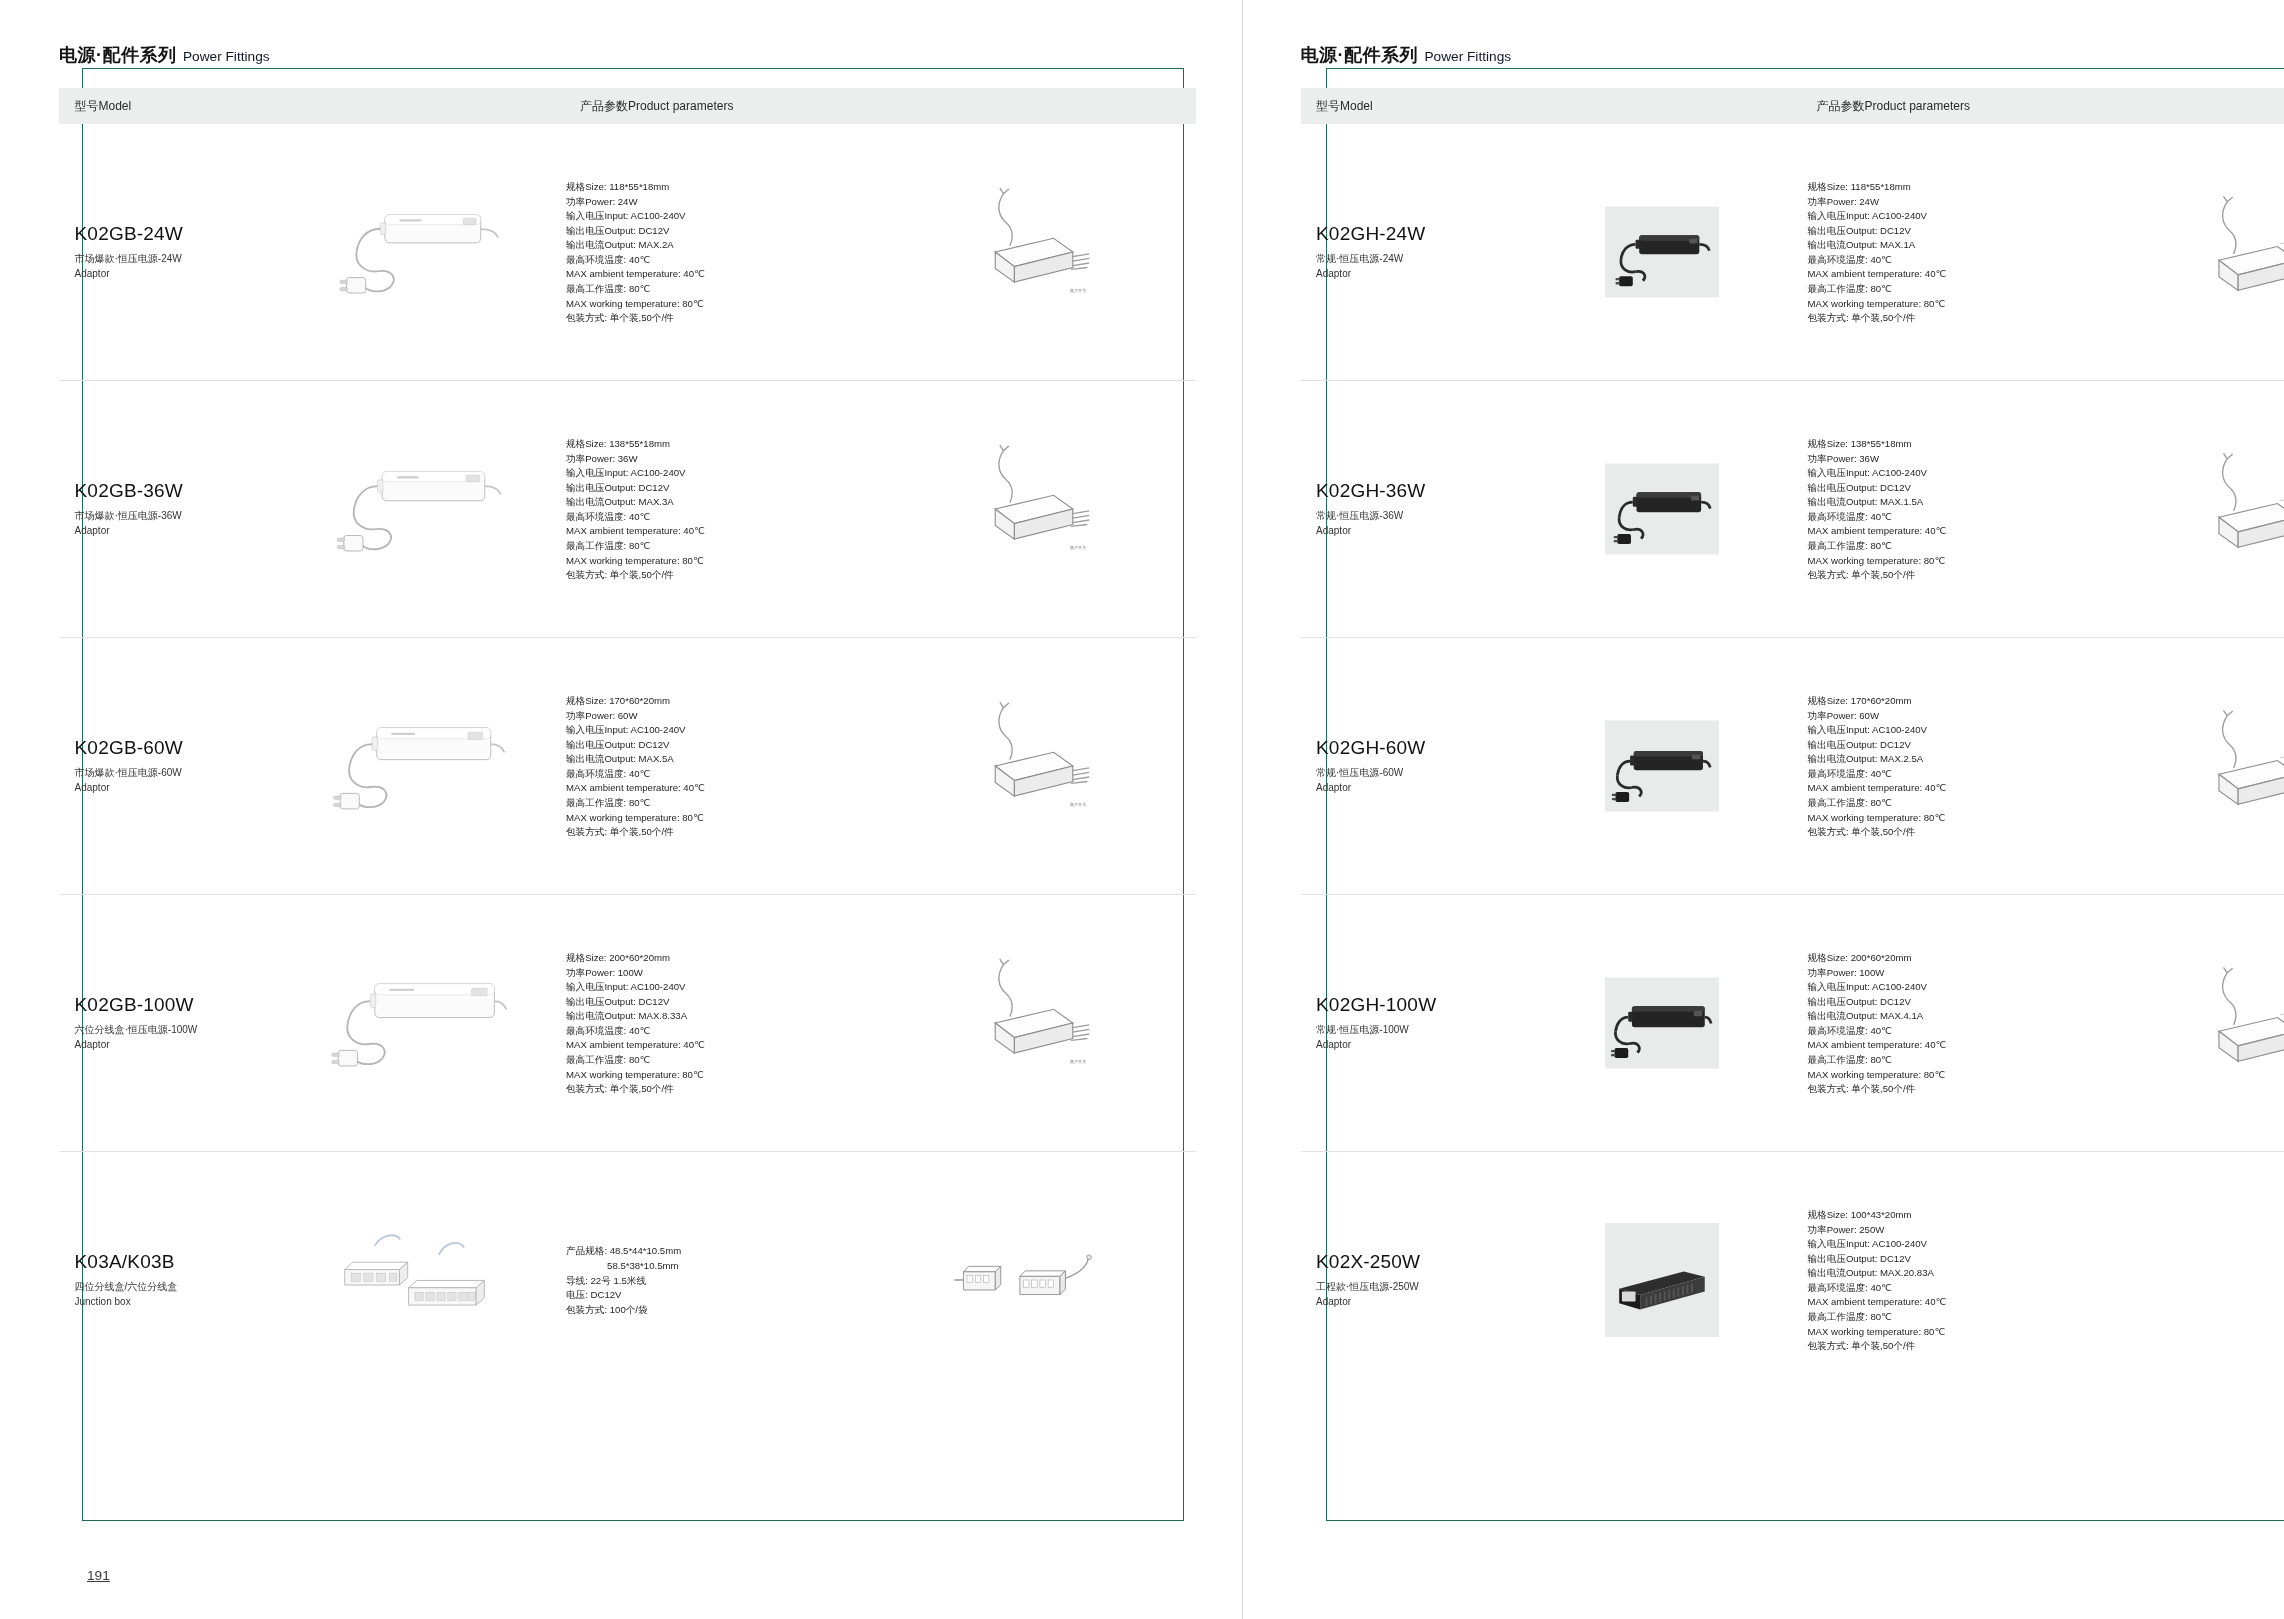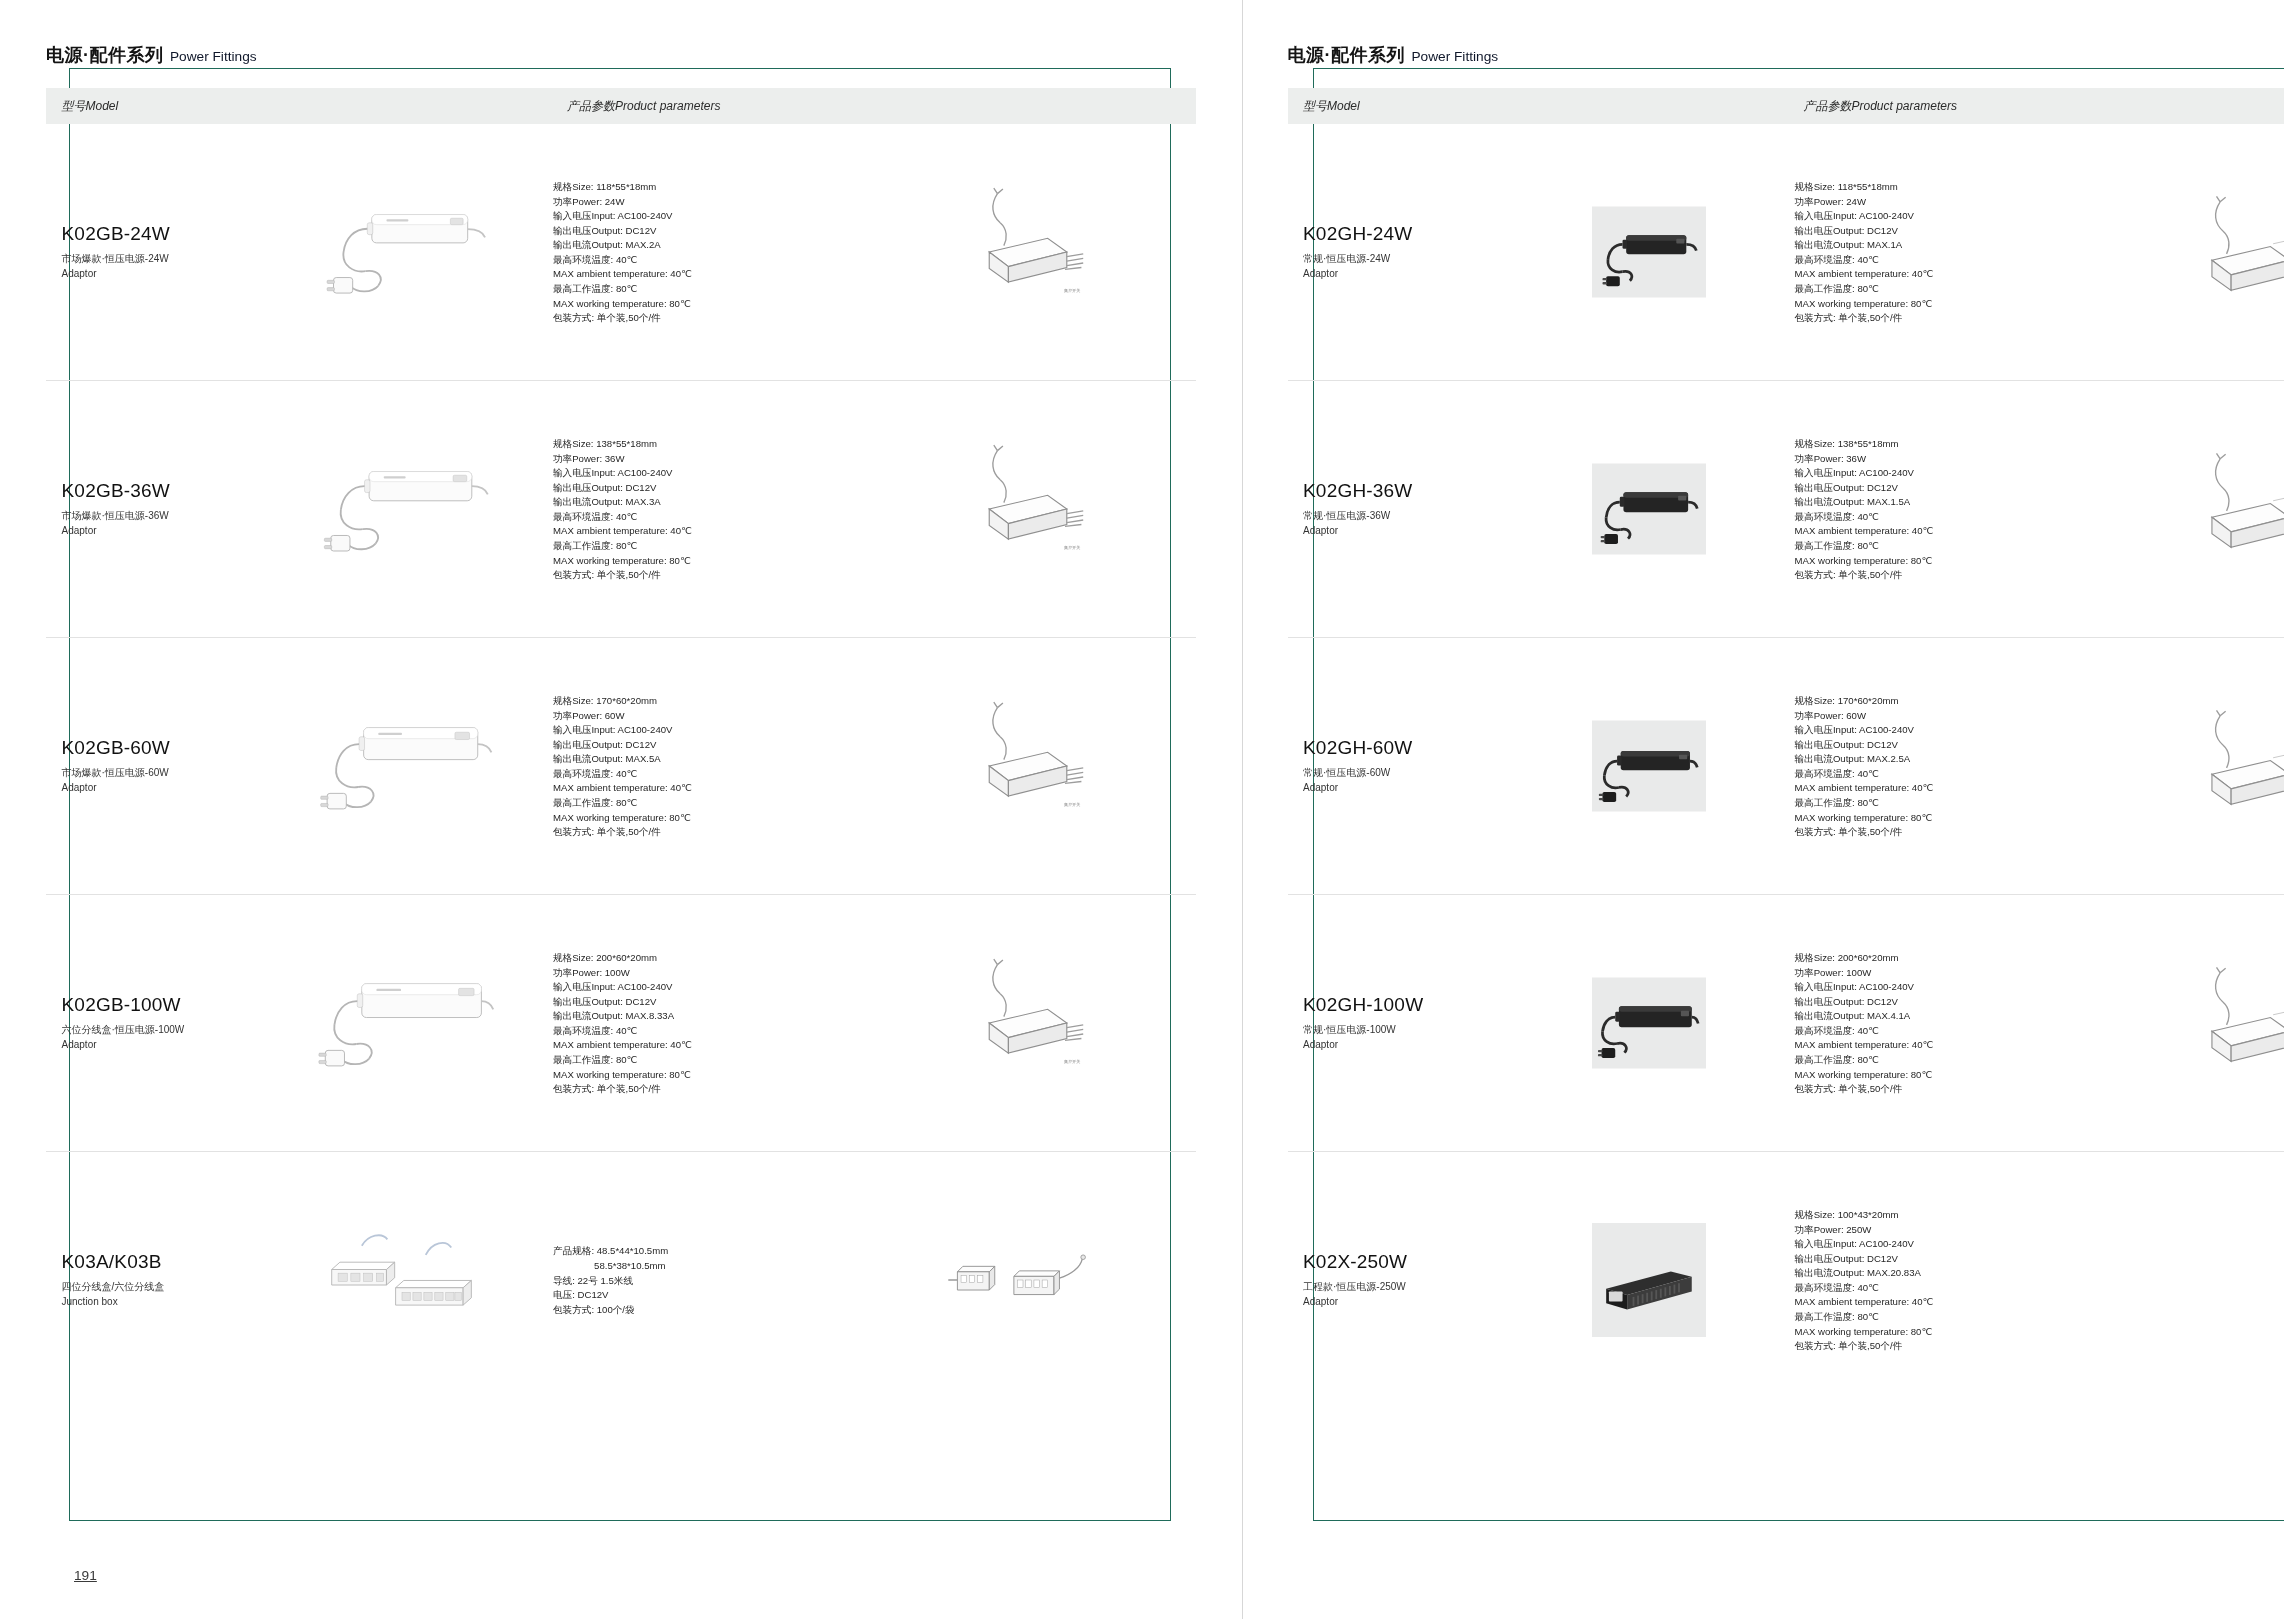"电源·配件系列" .page { margin-left: none -> 13px }
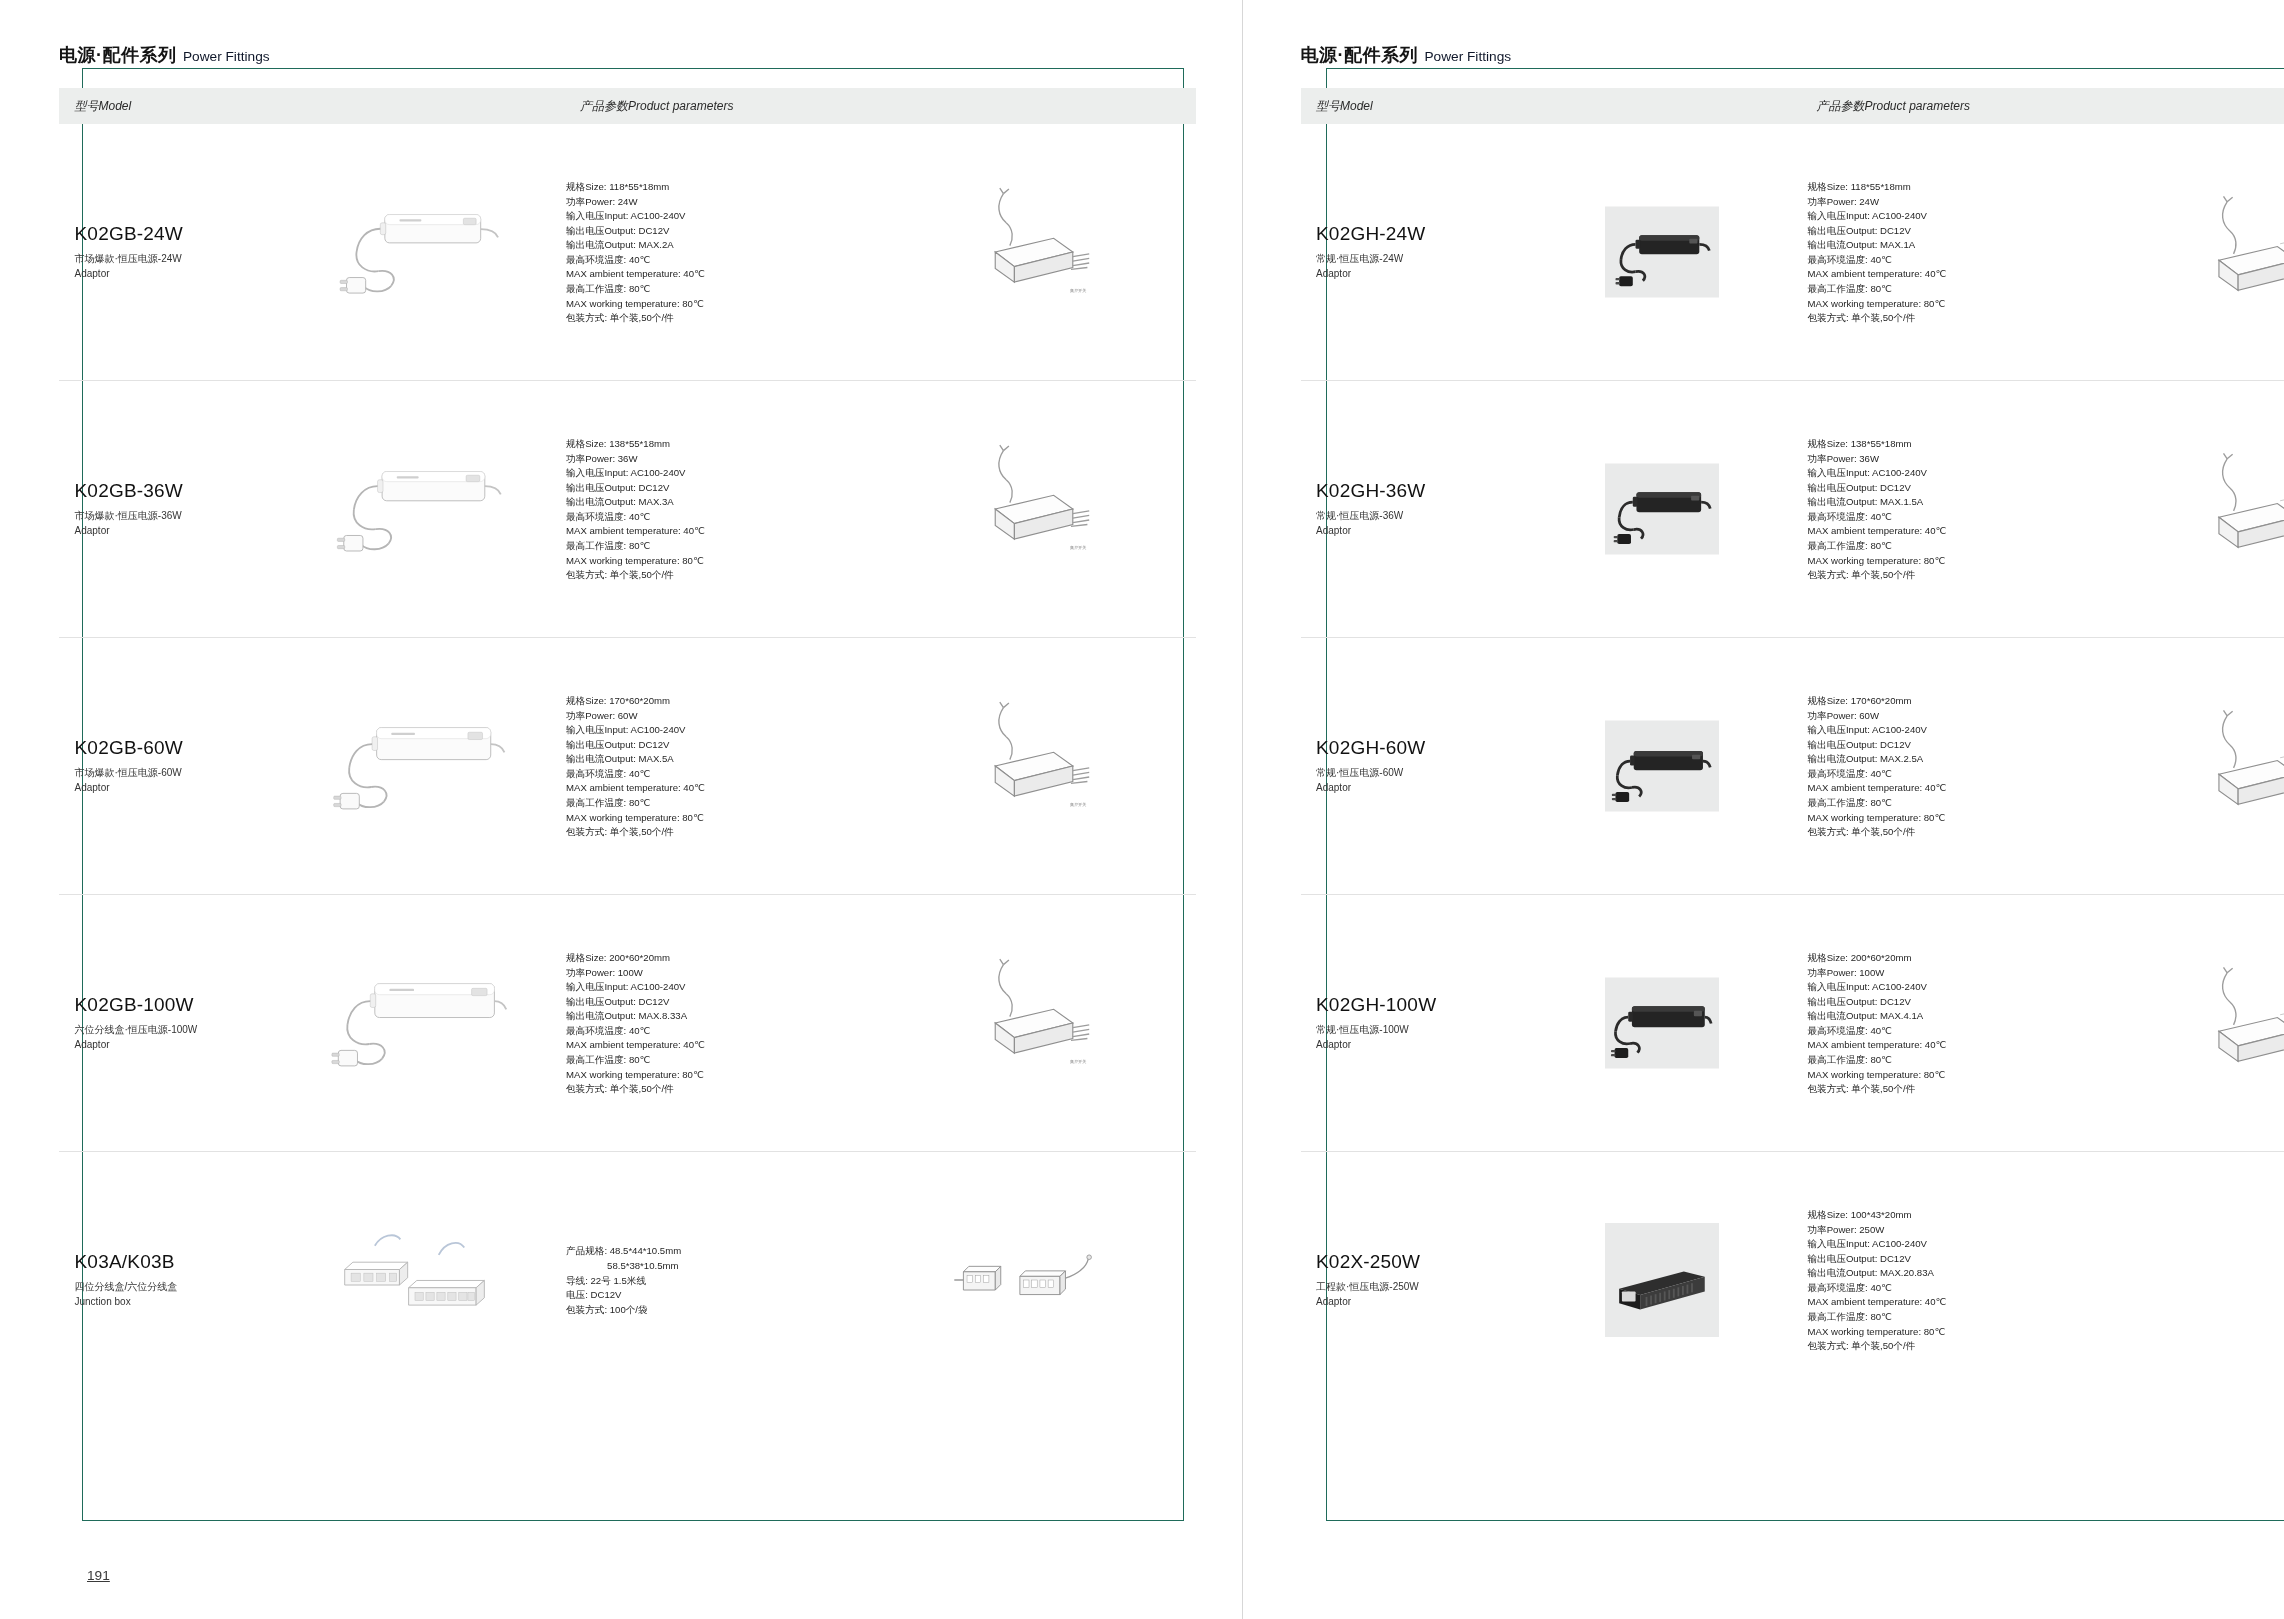"型号Model" .table-head .th { font-style: italic -> none }
